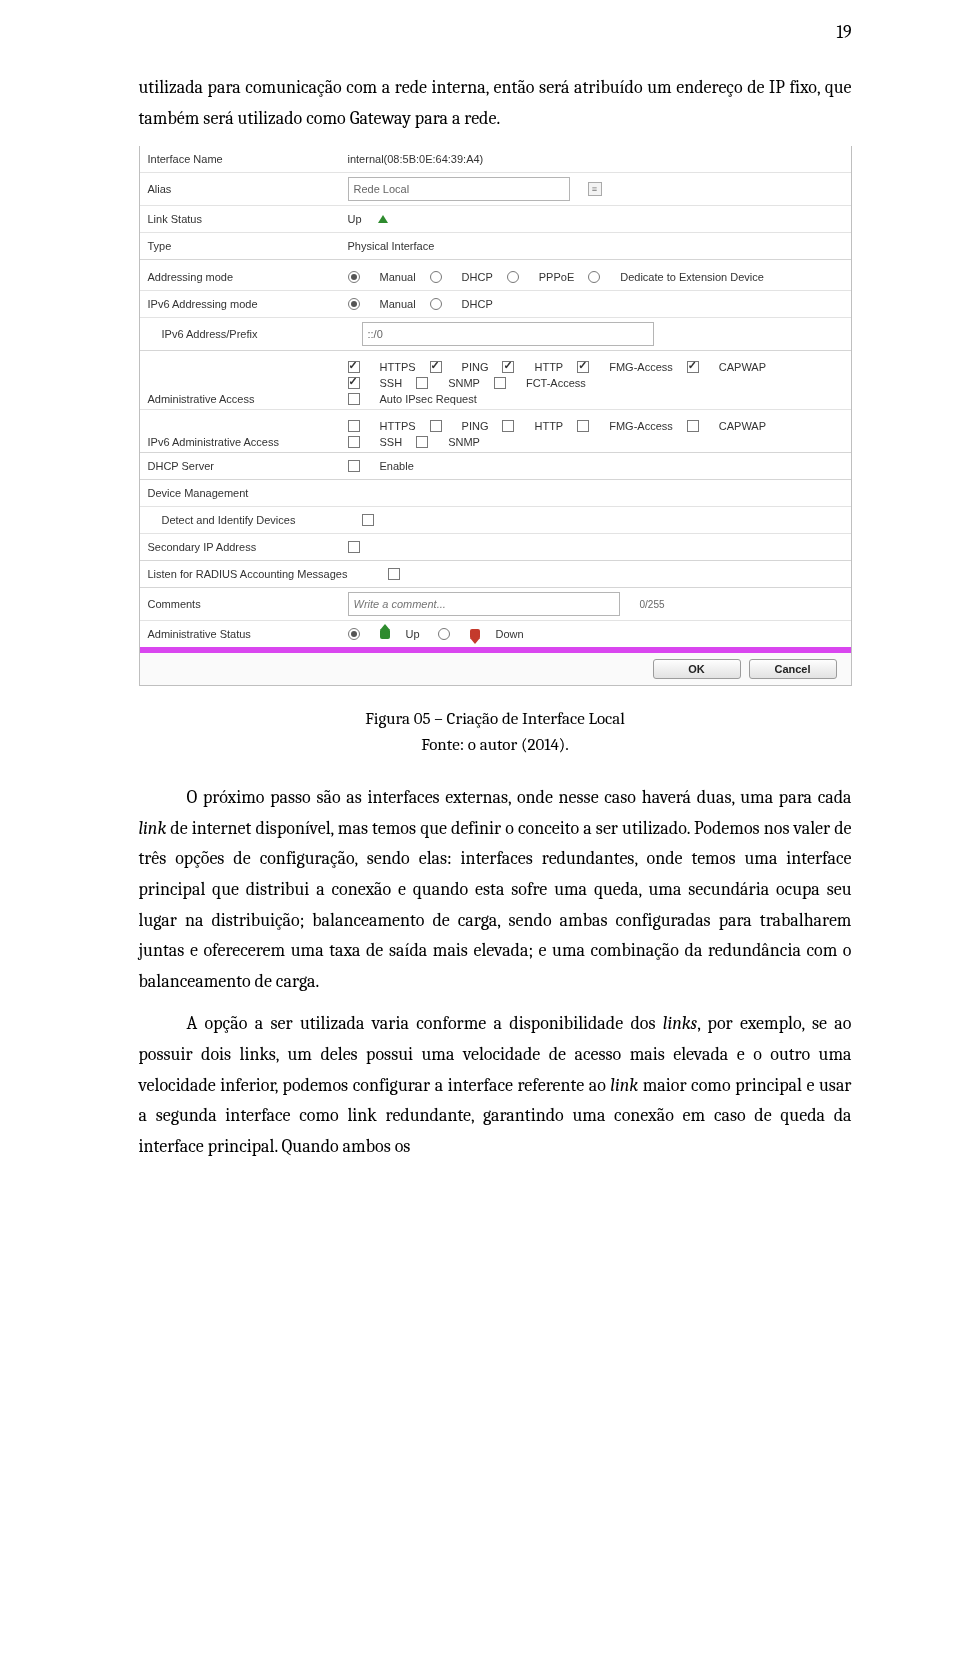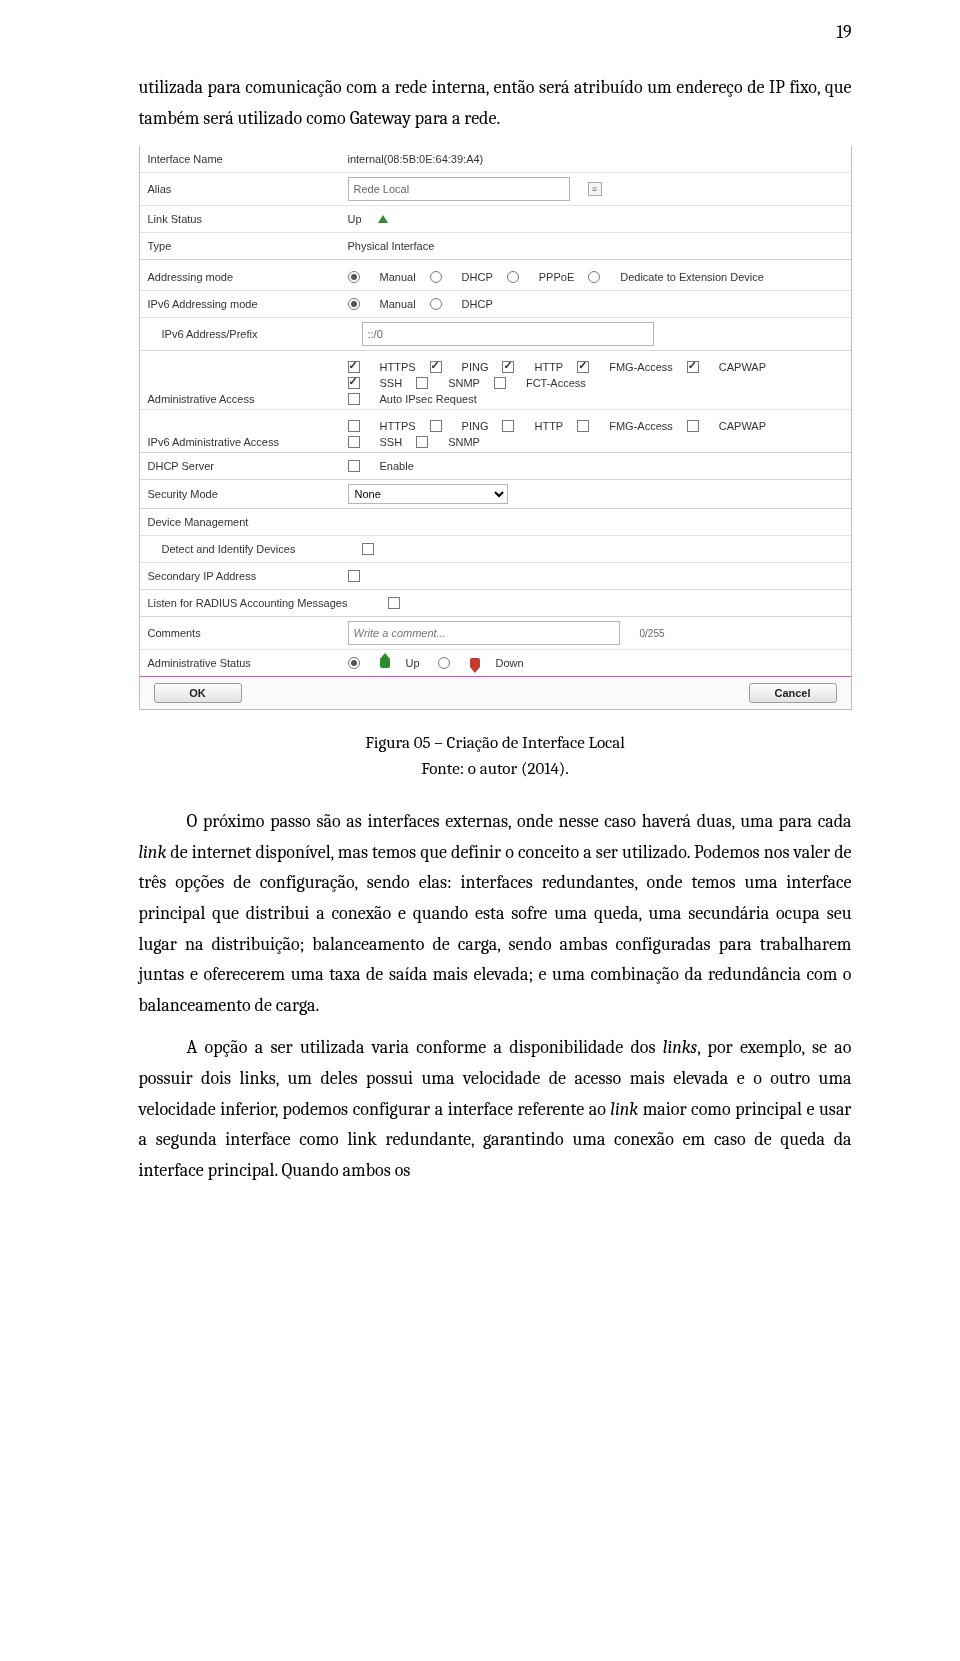"Security Mode" div.row { html: <div> <div>Security Mode</div> <div> <select><option>None</option></select> </div> </div> -> none }
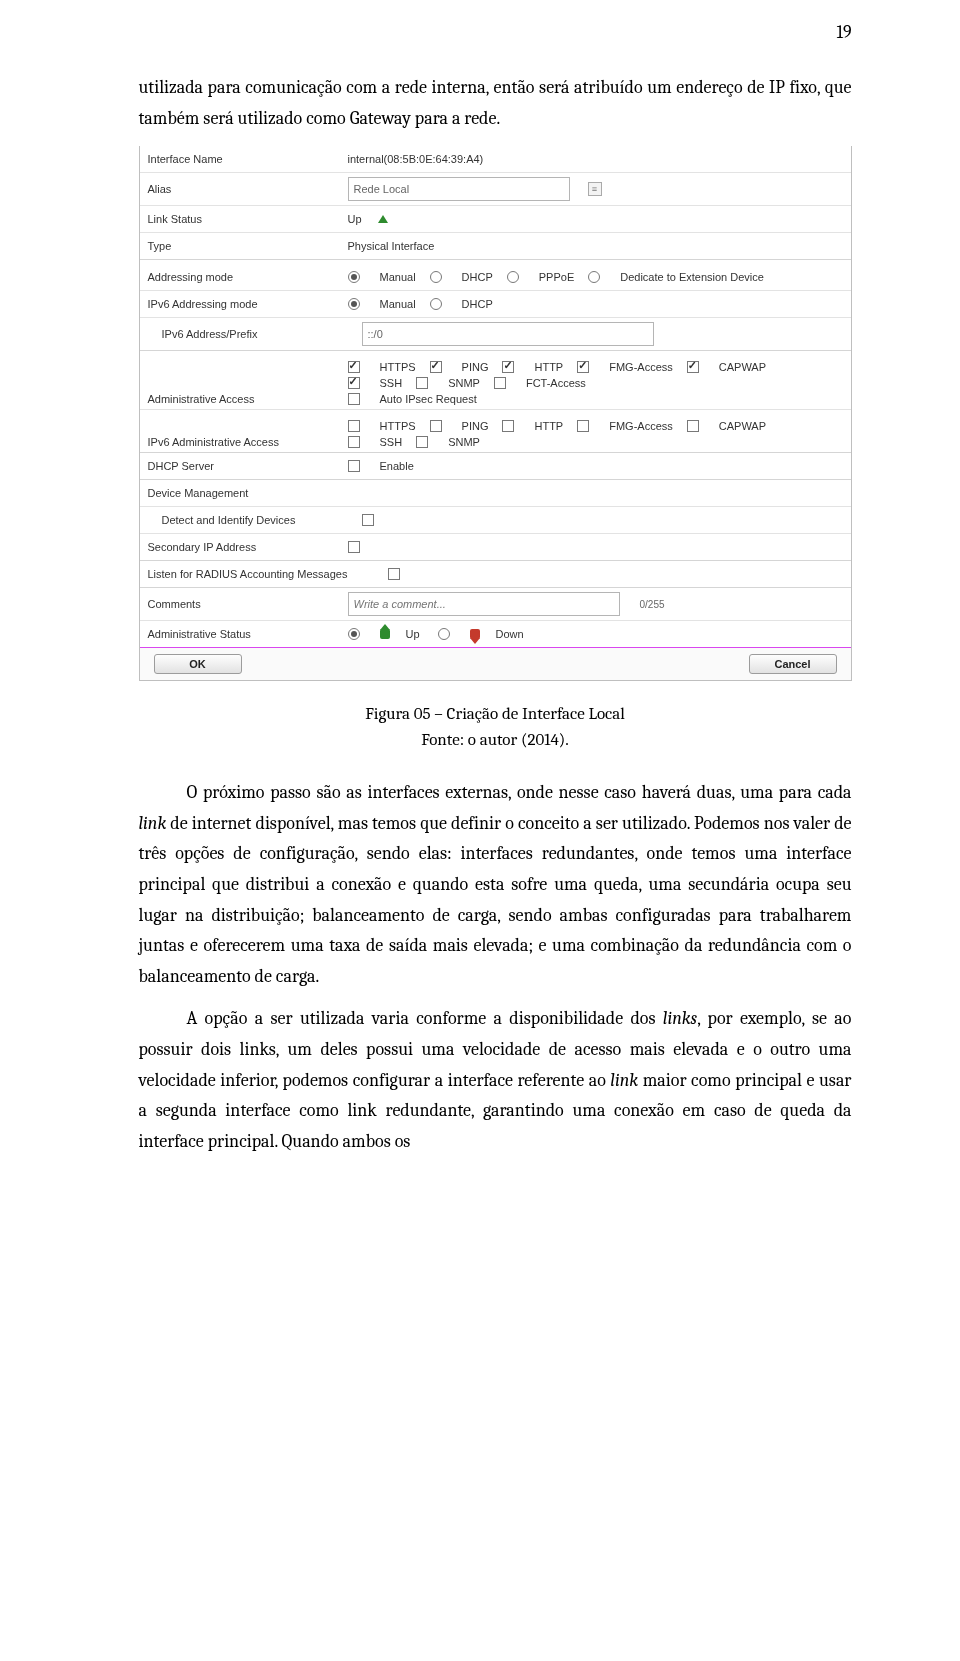"OK" .footer-bar { border-top: 1px solid #d946ef -> 6px solid #d946ef; gap: 0 -> 8px; justify-content: space-between -> flex-end }
